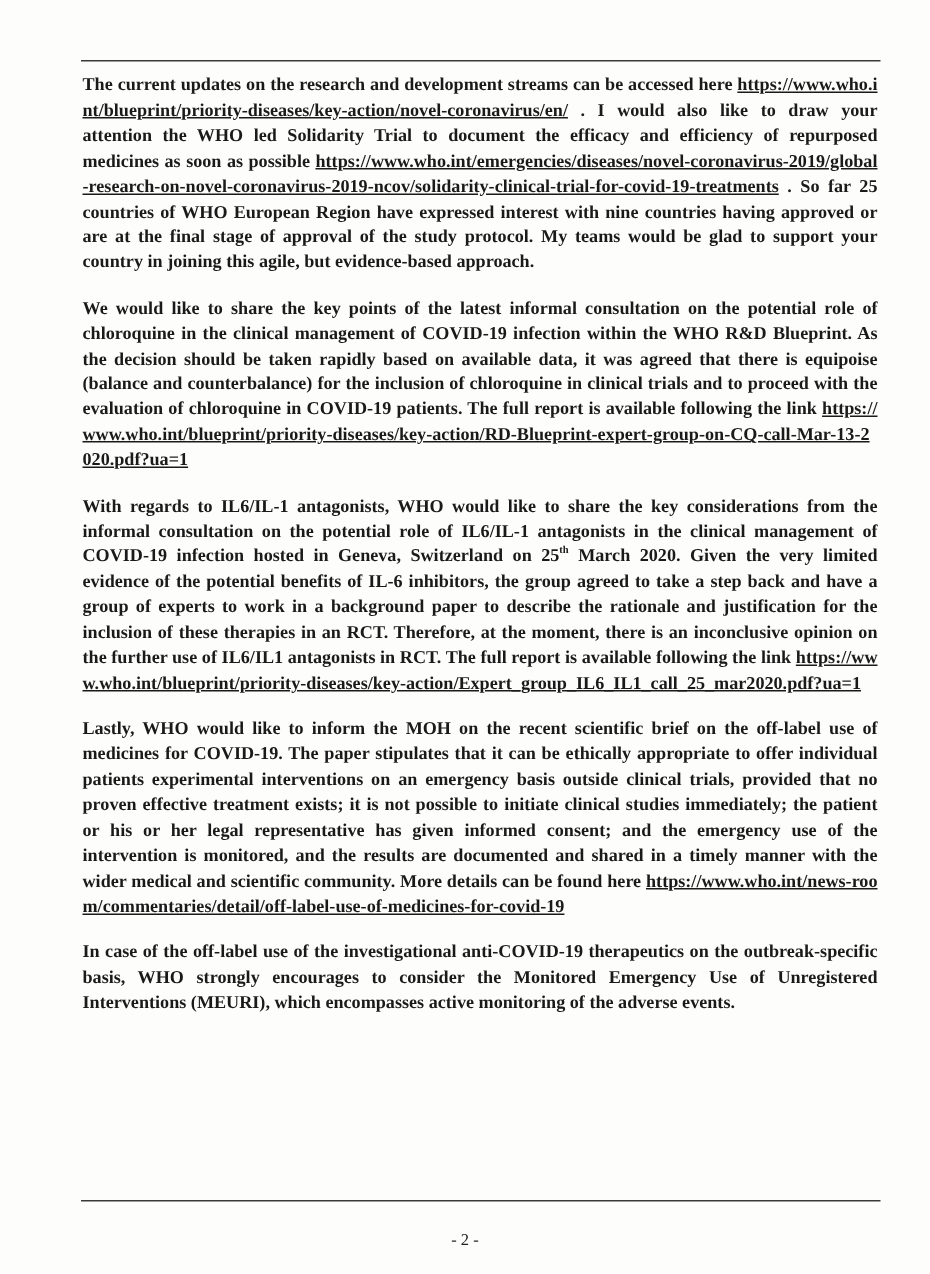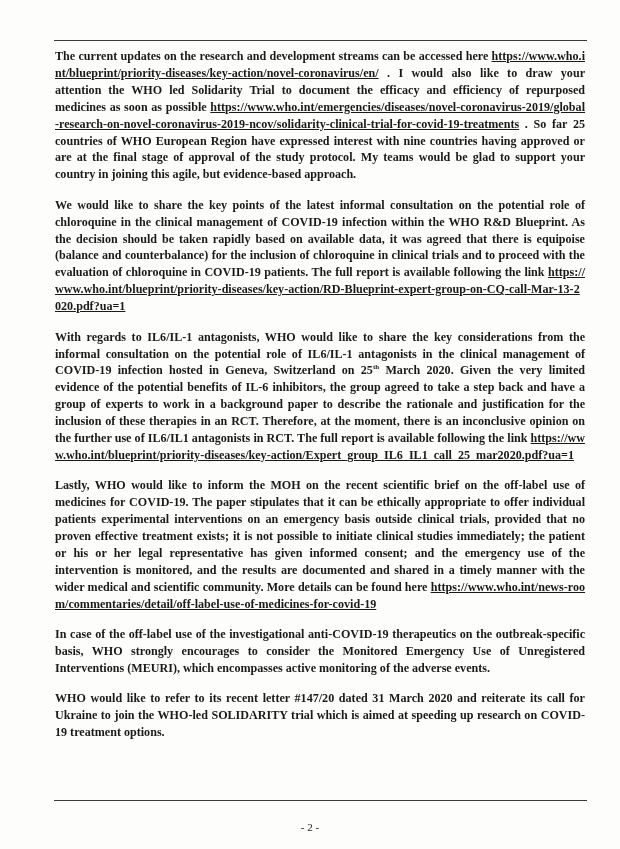"WHO would like to refer" p { html: <p> <span>WHO would like to refer to its recent letter #147/20 dated 31 March 2020 and reiterate its call for Ukraine to join the WHO-led SOLIDARITY trial which is aimed at speeding up research on COVID-19 treatment options.</span> </p> -> none }
